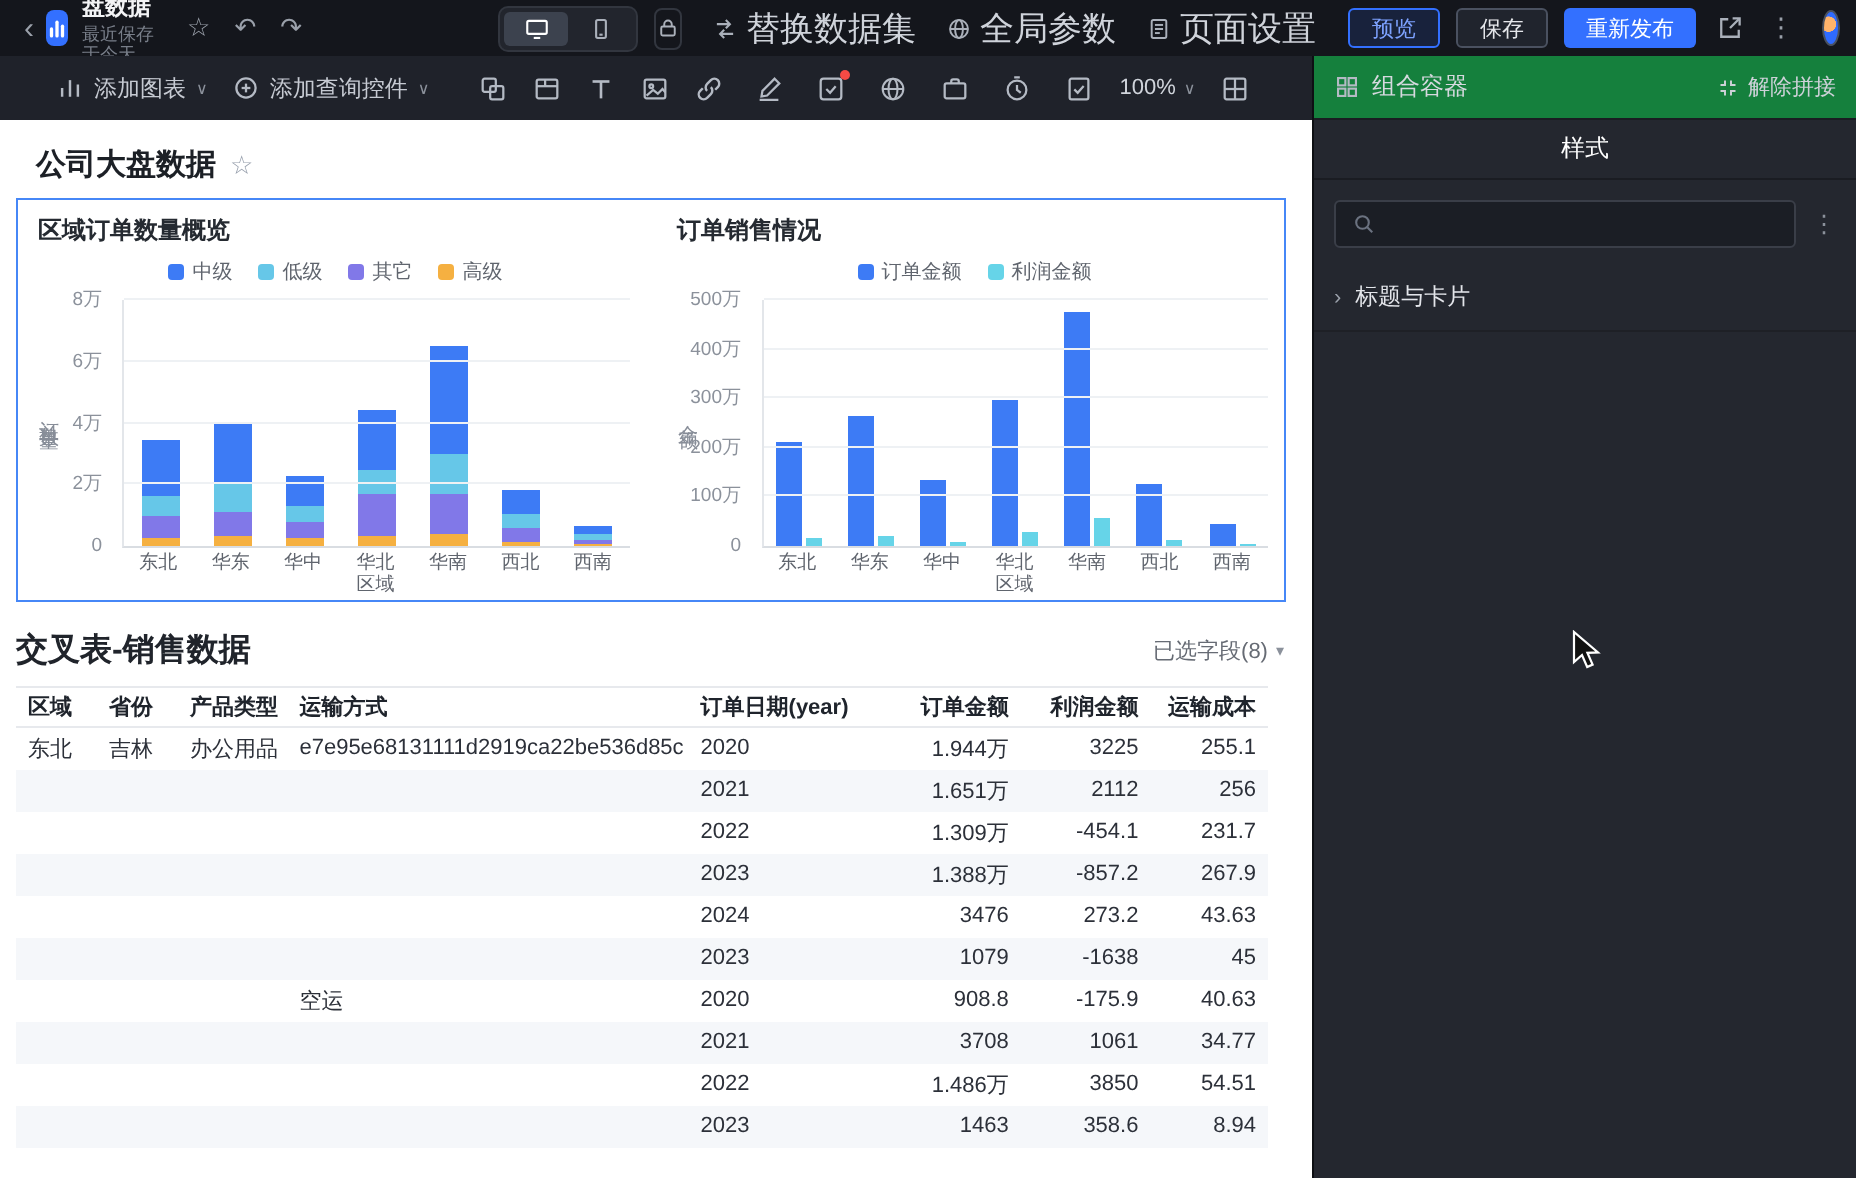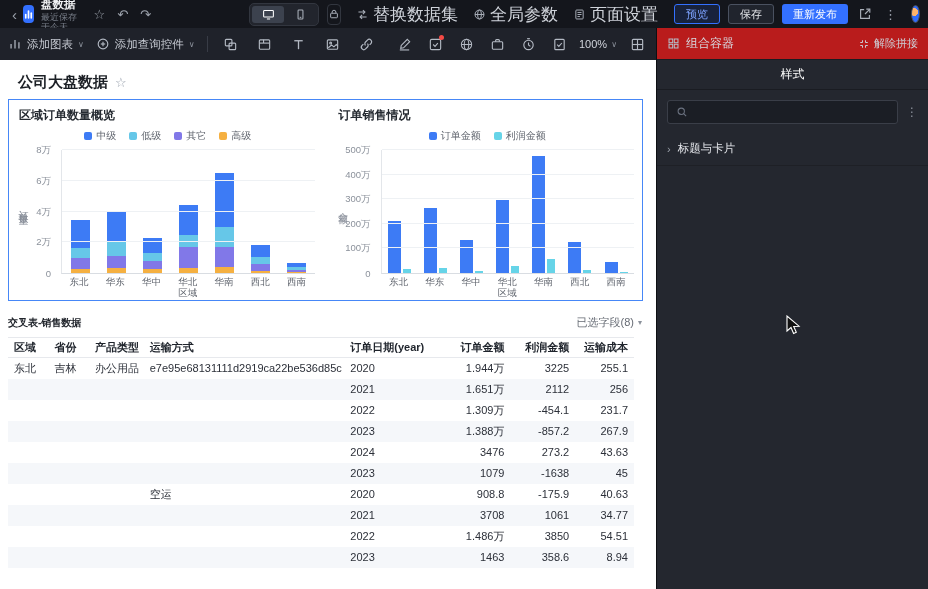"添加图表" .toolbar { padding: 0 8px -> 0 28px }
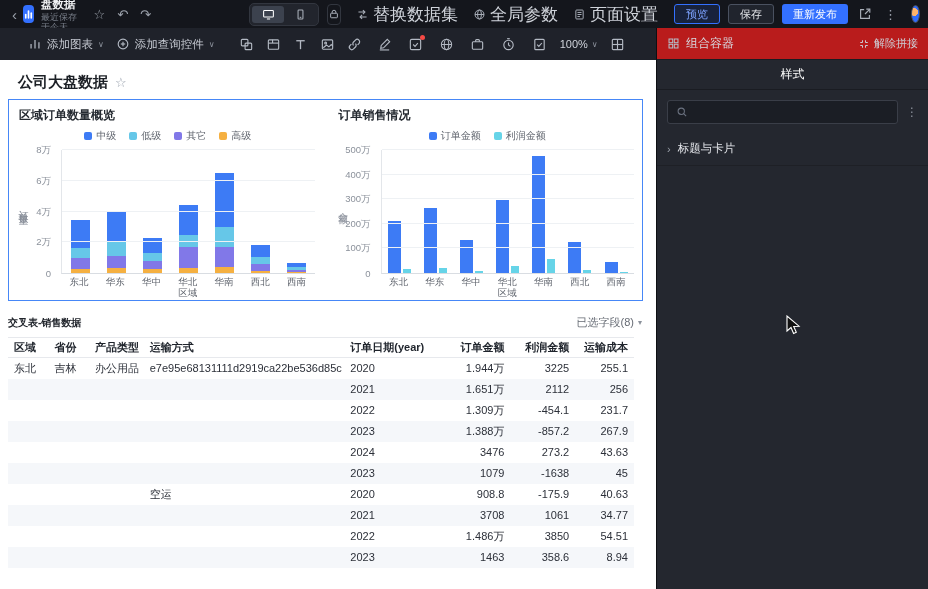"组合容器" .panel-header { background: #b91c1c -> #15803d }
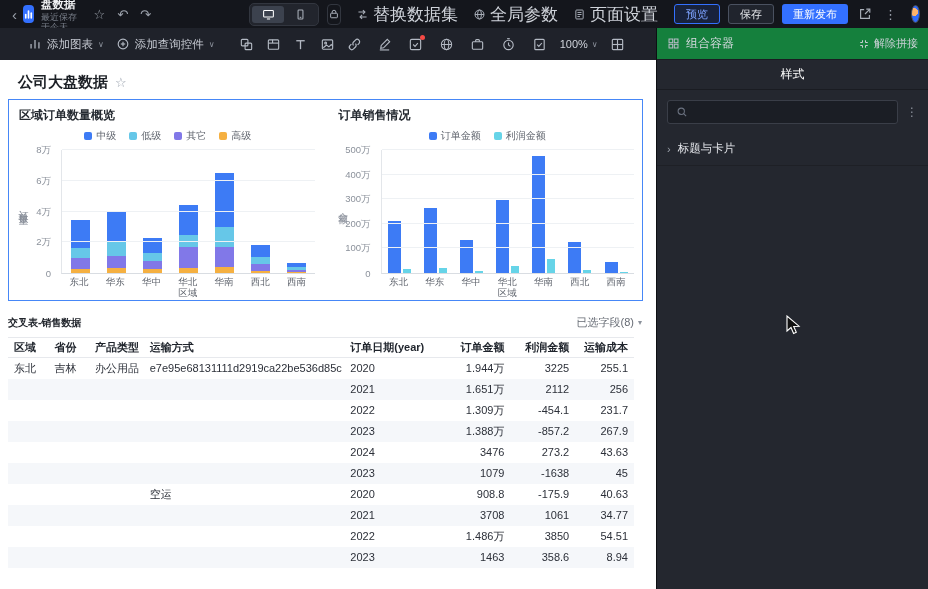"交叉表-销售数据" .table-title { font-size: 10px -> 16px }
